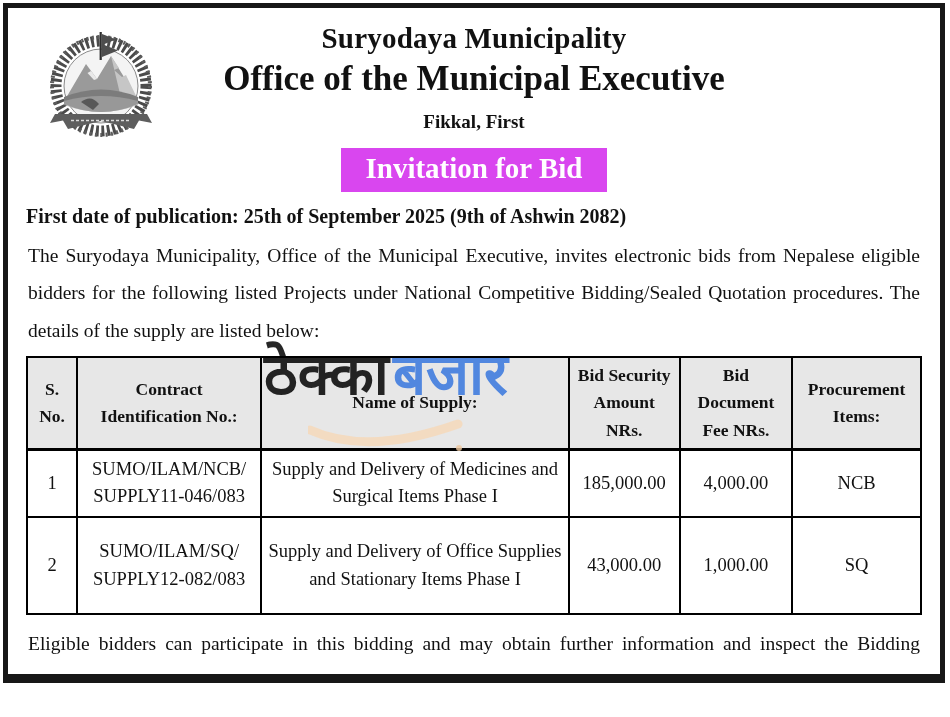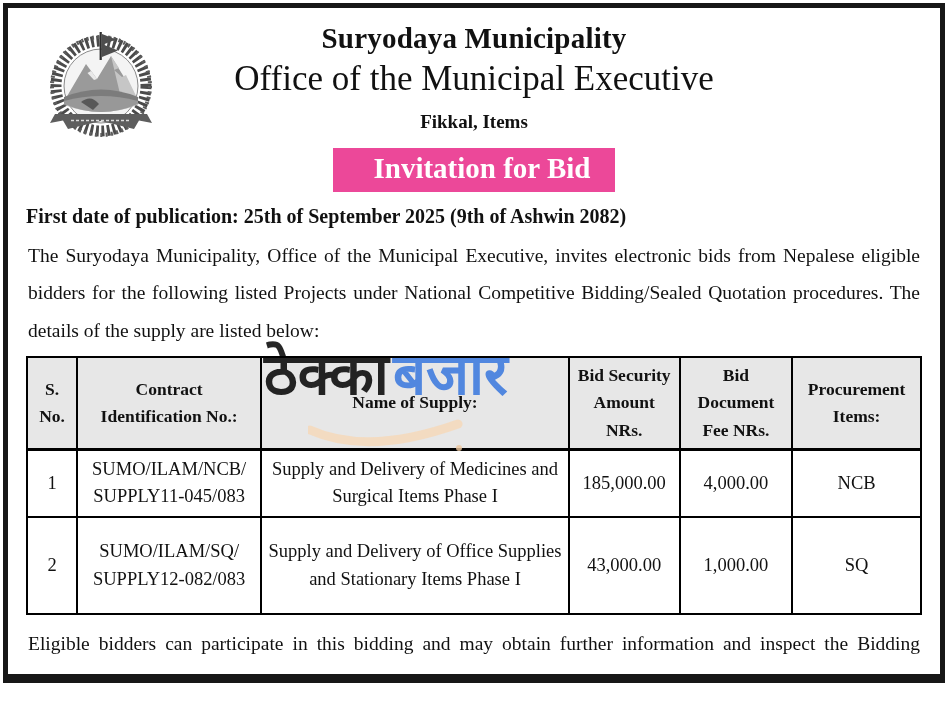"Office of the Municipal Executive" .office-name { font-weight: normal -> bold }
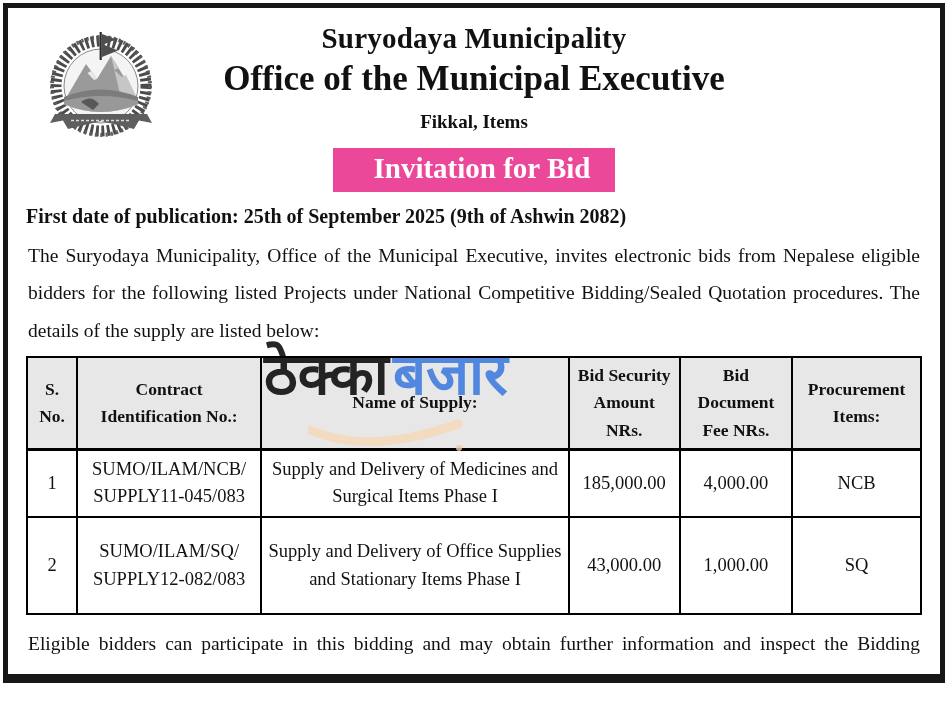"Fikkal, Items" div.location { text: Items -> First }
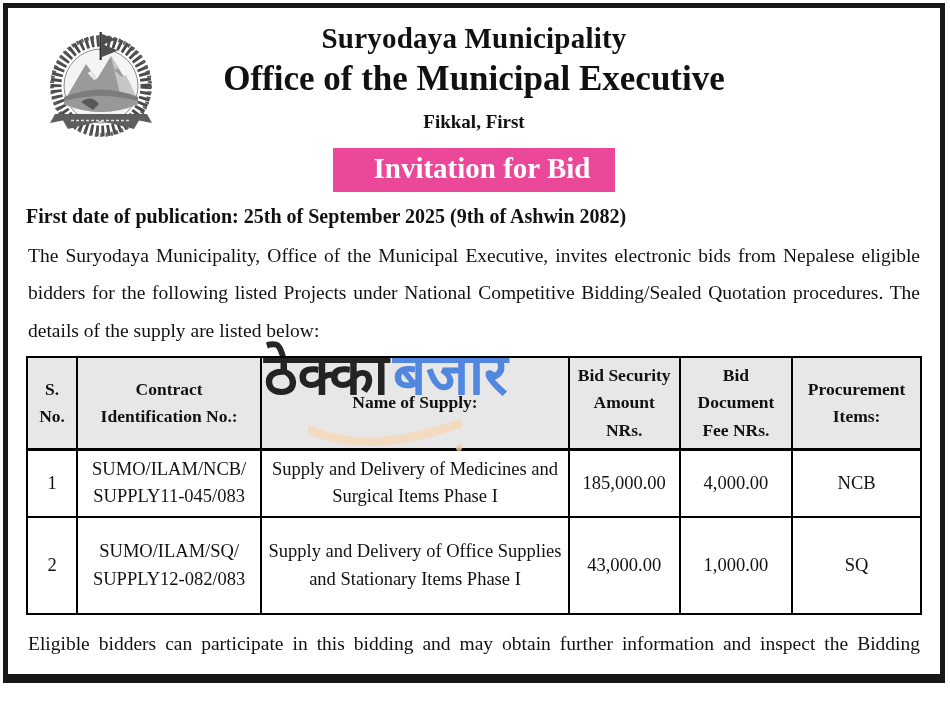"Invitation for Bid" .banner { background: #ec4899 -> #d946ef; padding: 4px 24px 7px 40px -> 4px 24px 7px 24px }
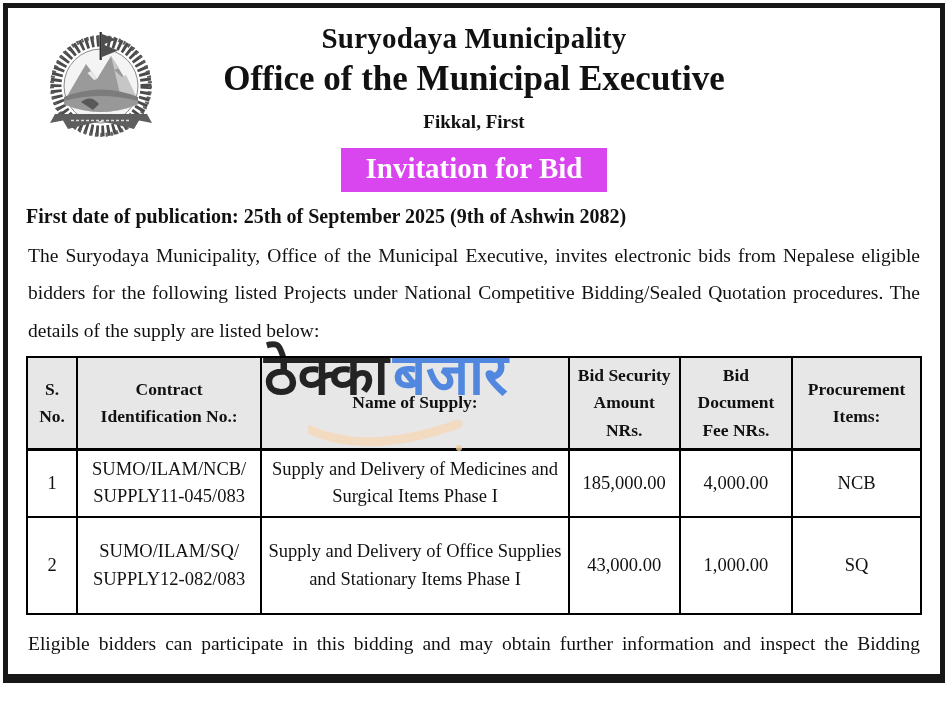"SUPPLY11-045/083" span.cid-line { text: SUPPLY11-045/083 -> SUPPLY11-046/083 }
